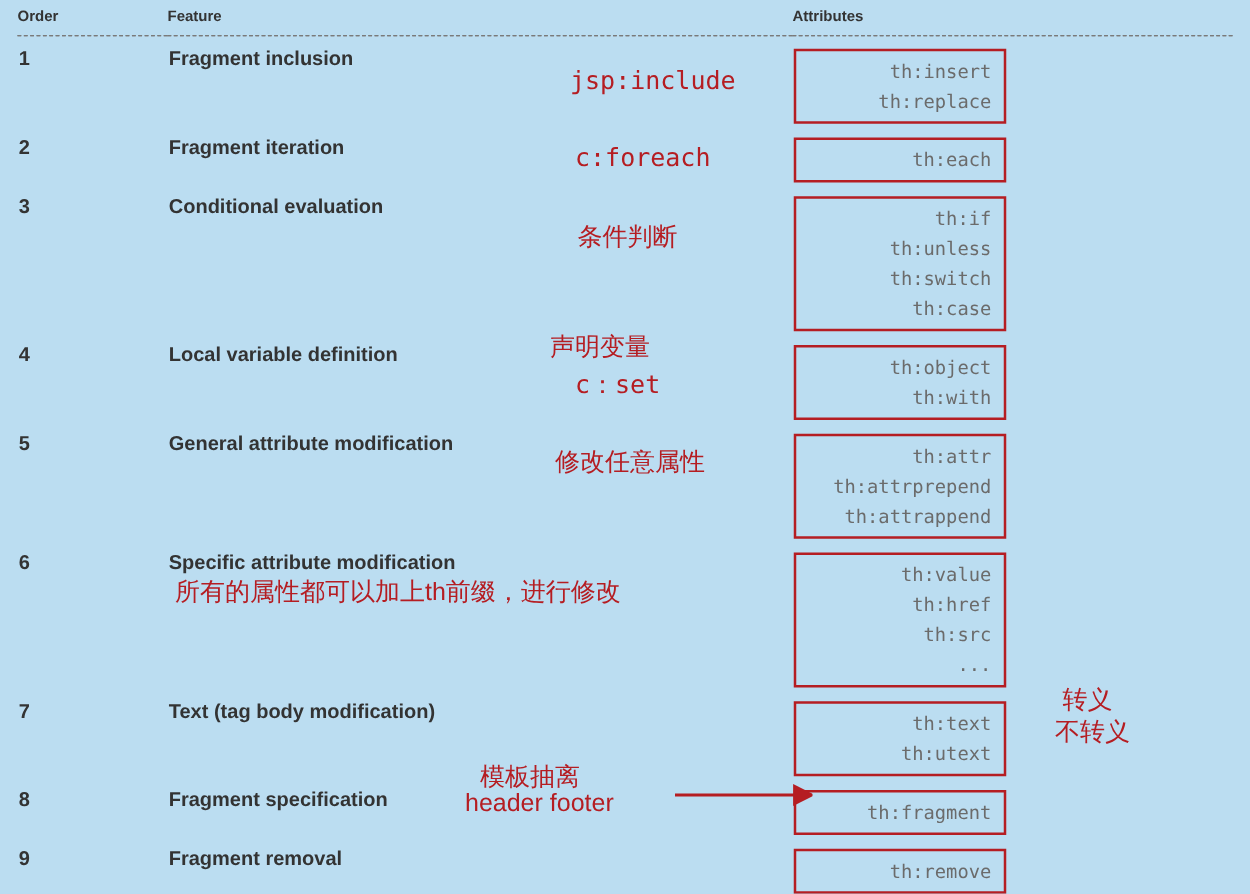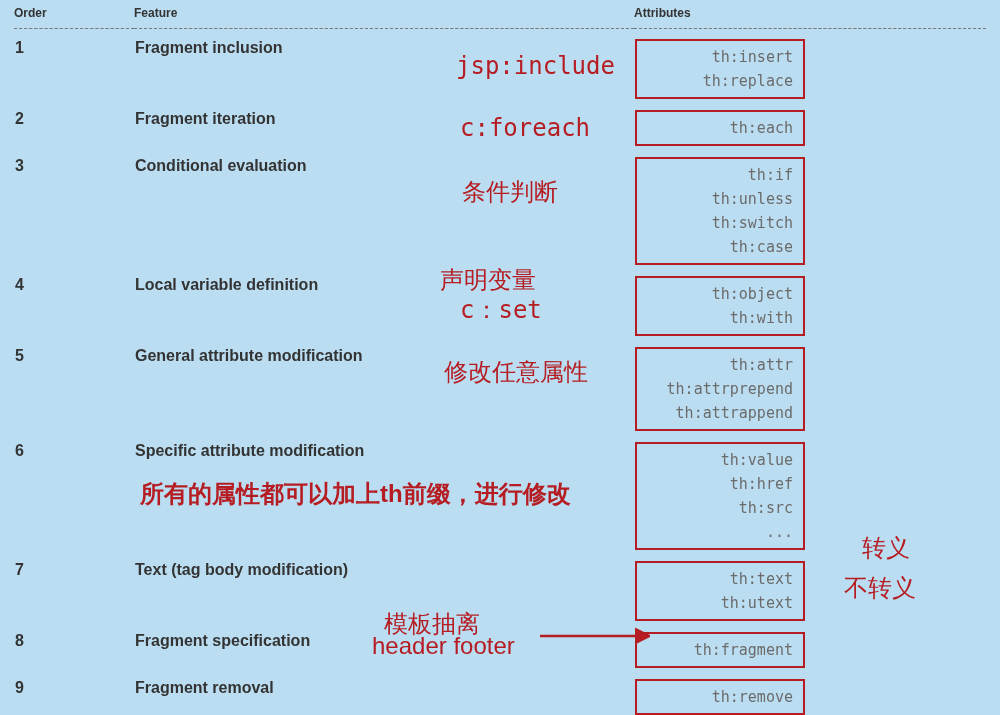"jsp:include" .anno { font-size: 24px -> 20px }
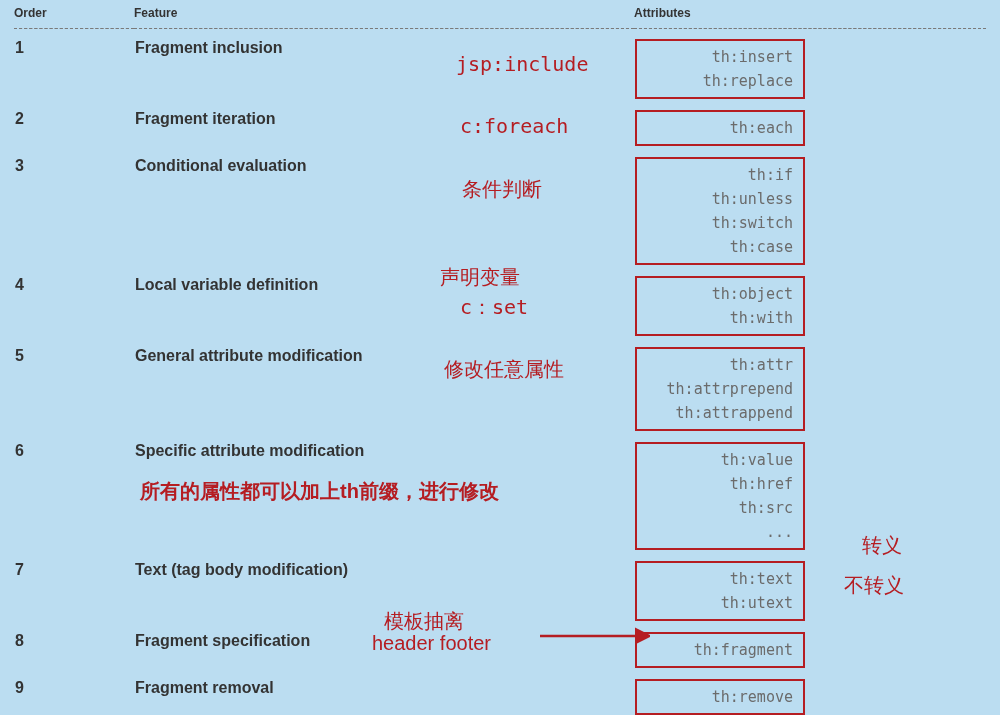"所有的属性都可以加上th前缀，进行修改" div.anno { font-weight: bold -> none; top: 478px -> 460px }
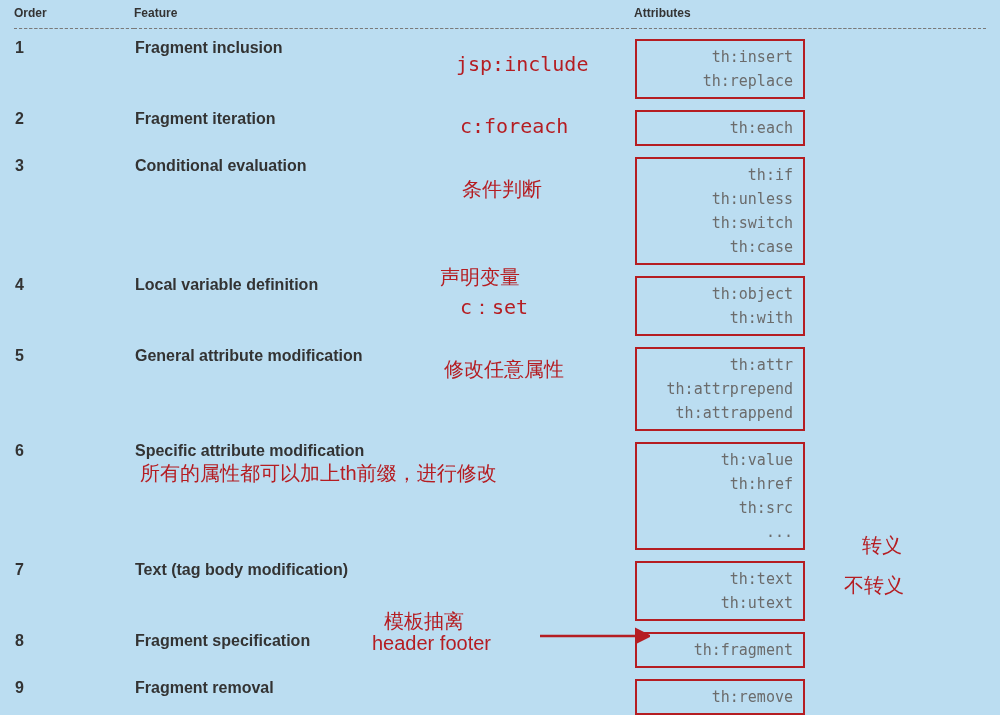"转义" div.anno { margin-left: 12px -> none; top: 532px -> 546px }
